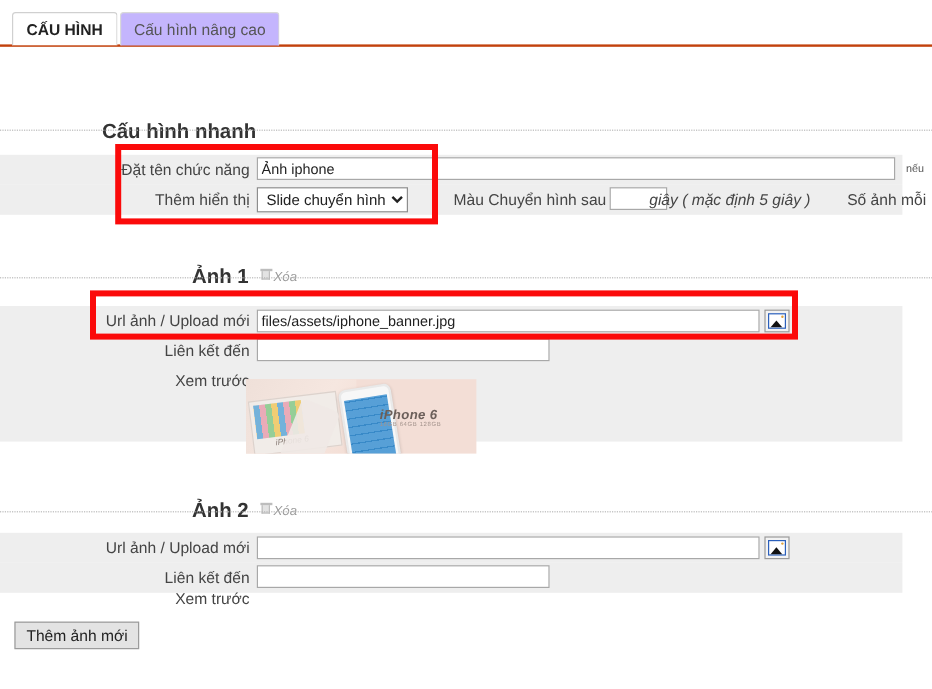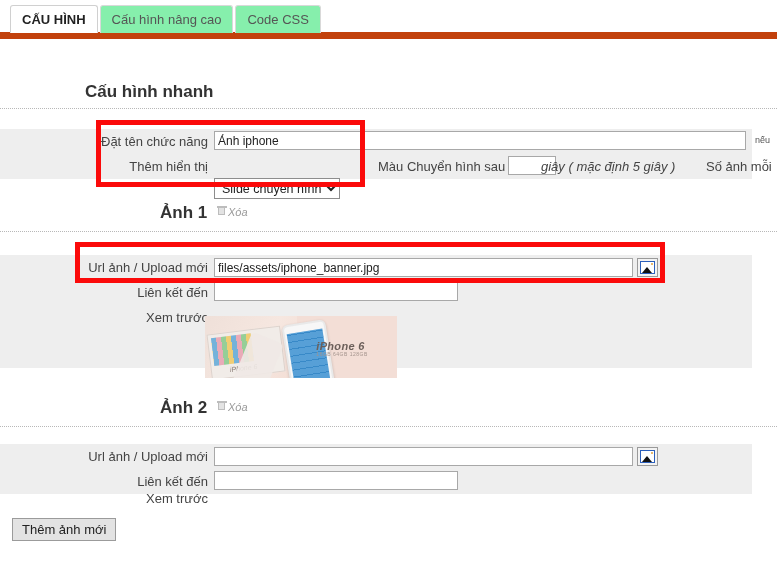"CẤU HÌNH" .tabbar { border-bottom: 7px solid #c2410c -> 2px solid #c2410c }
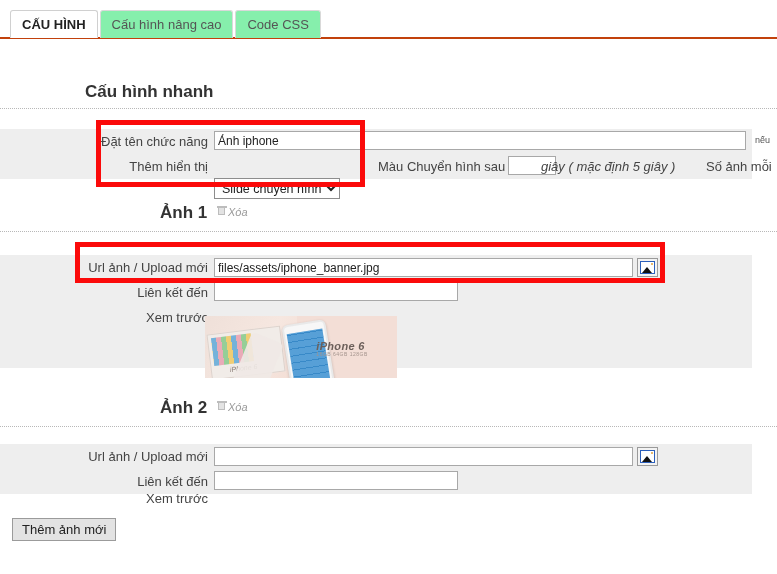"Cấu hình nâng cao" .tab { background: #86efac -> #c4b5fd }
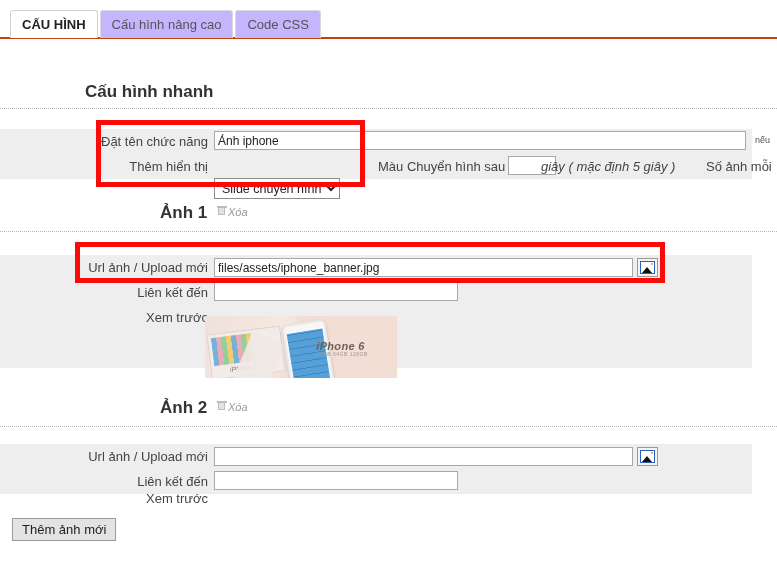"Code CSS" div.tab { html: <div>Code CSS</div> -> none }
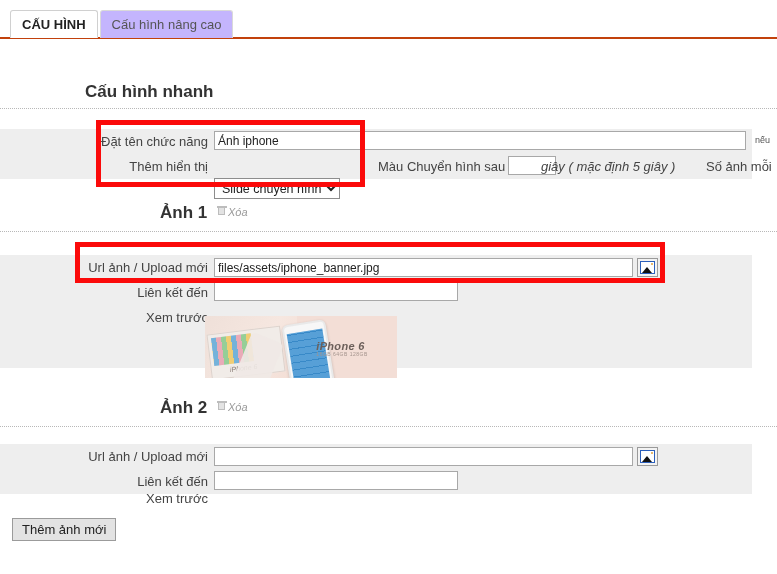"Cấu hình nhanh" .section-title { margin-top: none -> 18px }
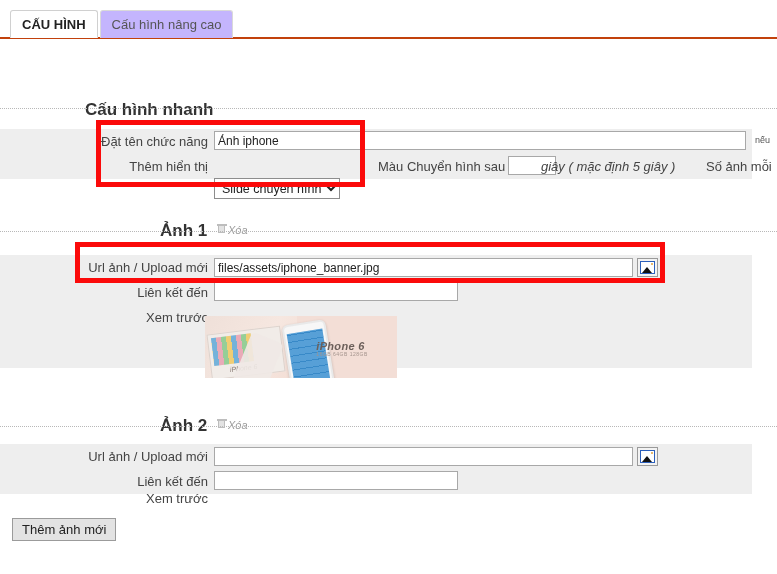"Slide chuyển hình" select { margin-top: 22px -> none }
